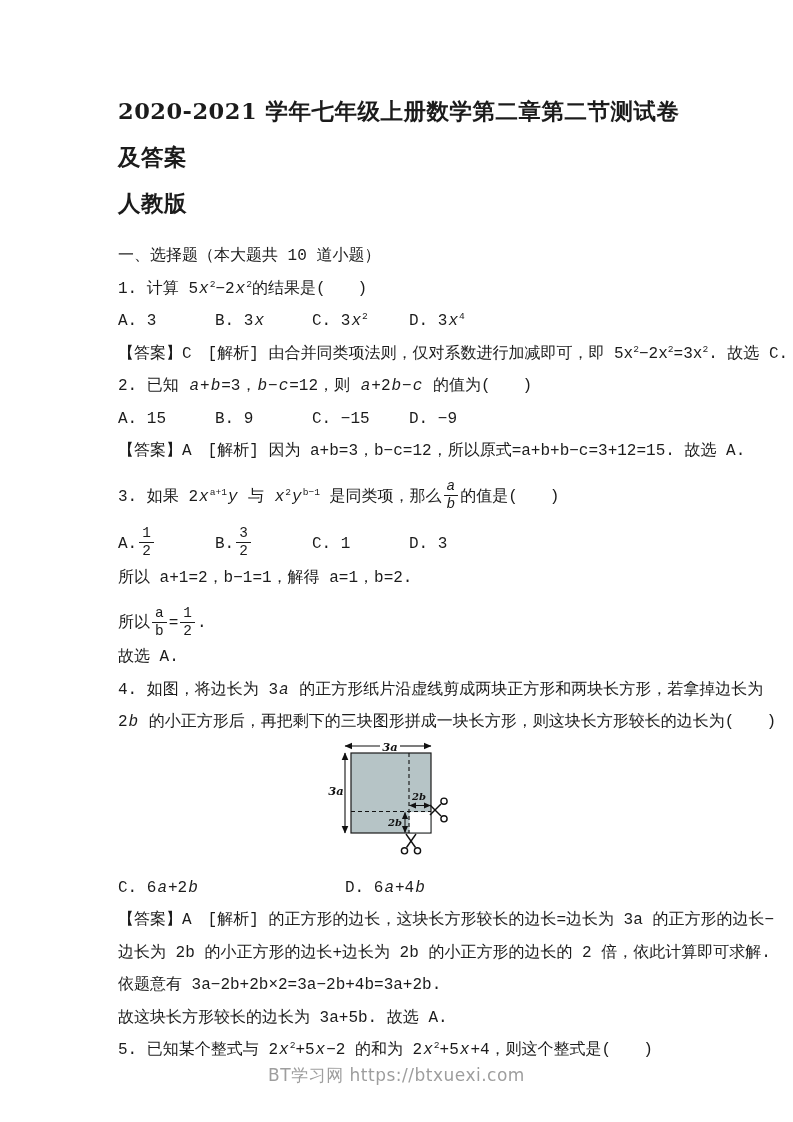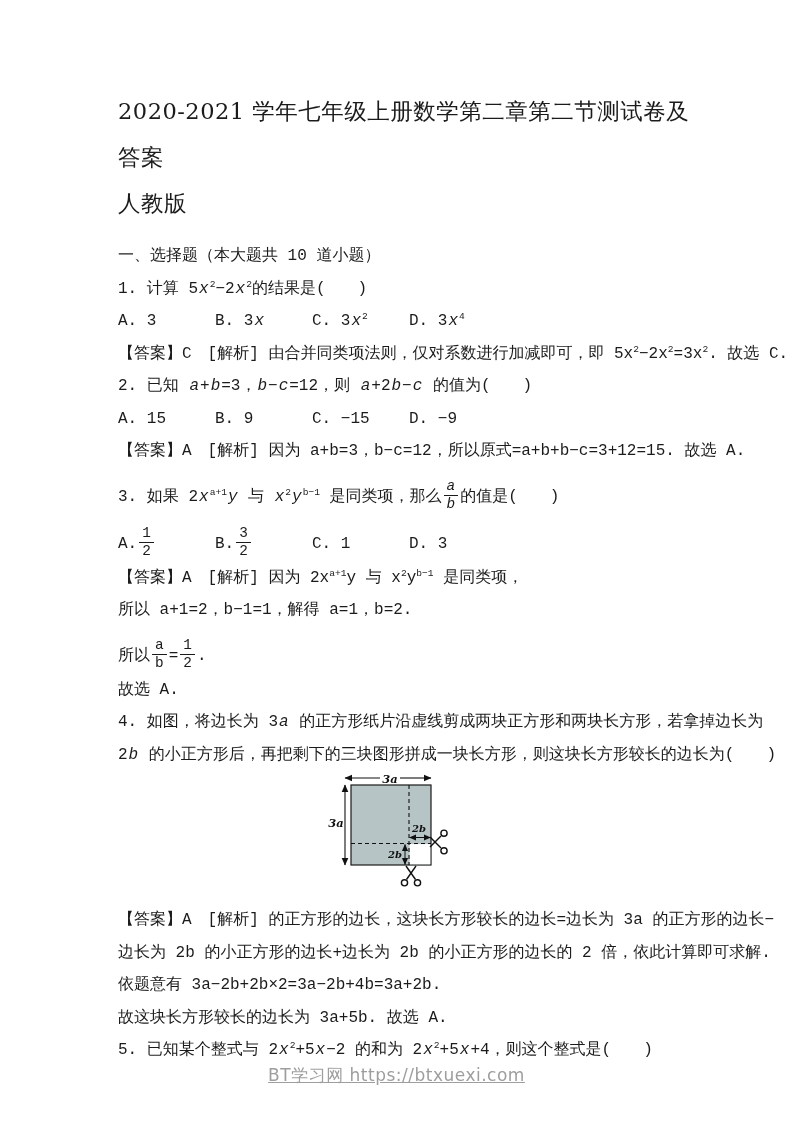"2020-2021 学年七年级上册数学第二章第二节测试卷及答案" .title { font-weight: normal -> bold }
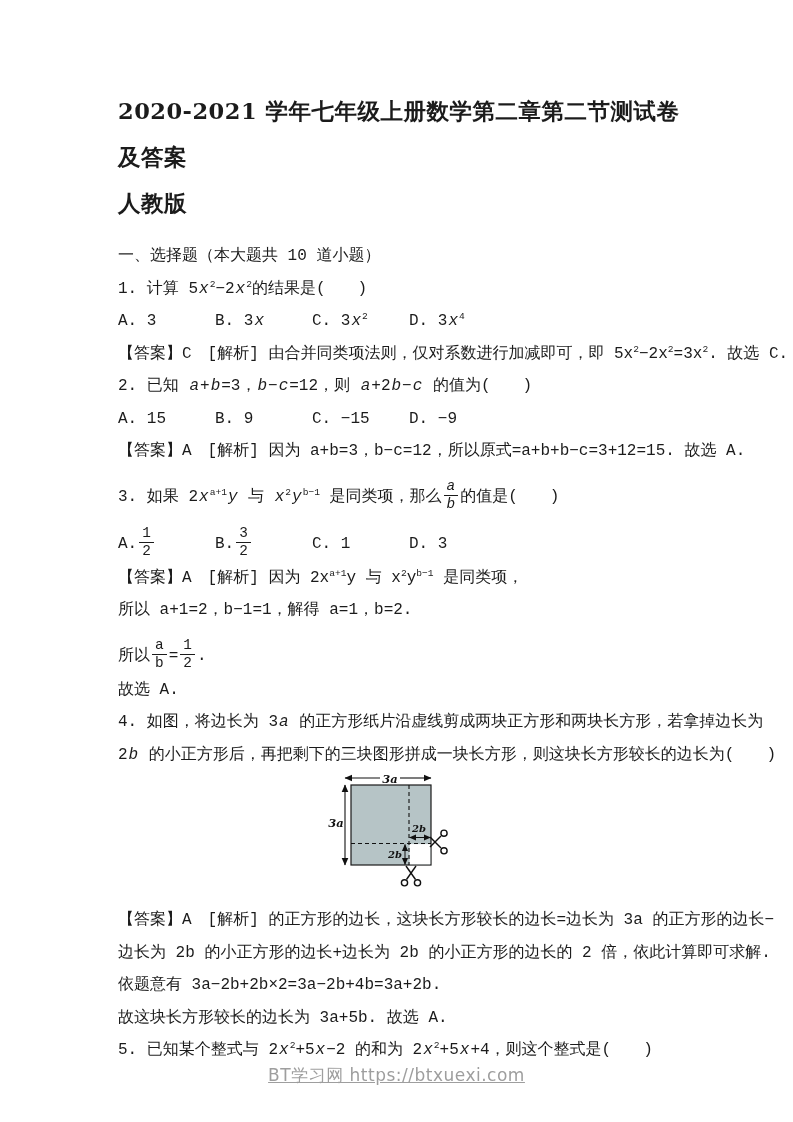"【答案】A [解析] 因为 2xa+1y 与" p.line { html: <p>【答案】A [解析] 因为 2x<sup>a+1</sup>y 与 x<sup>2</sup>y<sup>b−1</sup> 是同类项，</p> -> none }
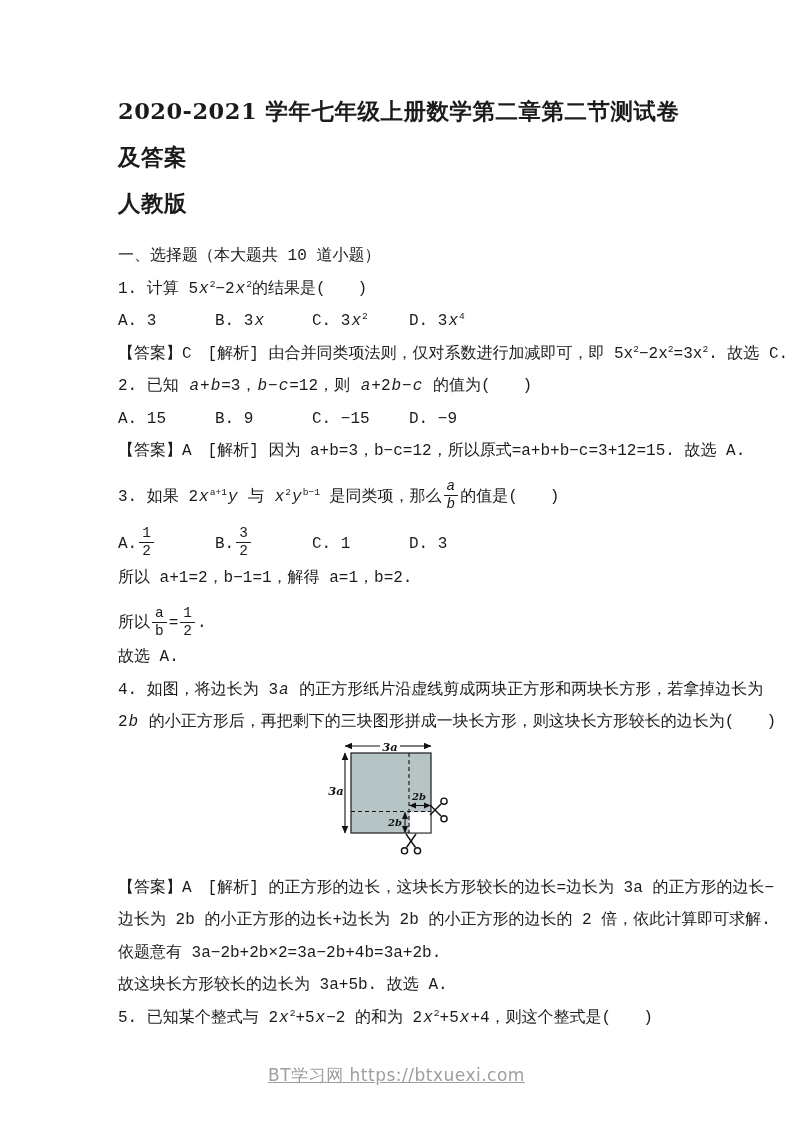"C. 6a+2b" div.line { html: none -> <div> <span>C. 6<i>a</i>+2<i>b</i></span> <span>D. 6<i>a</i>+4<i>b</i></span> </div> }
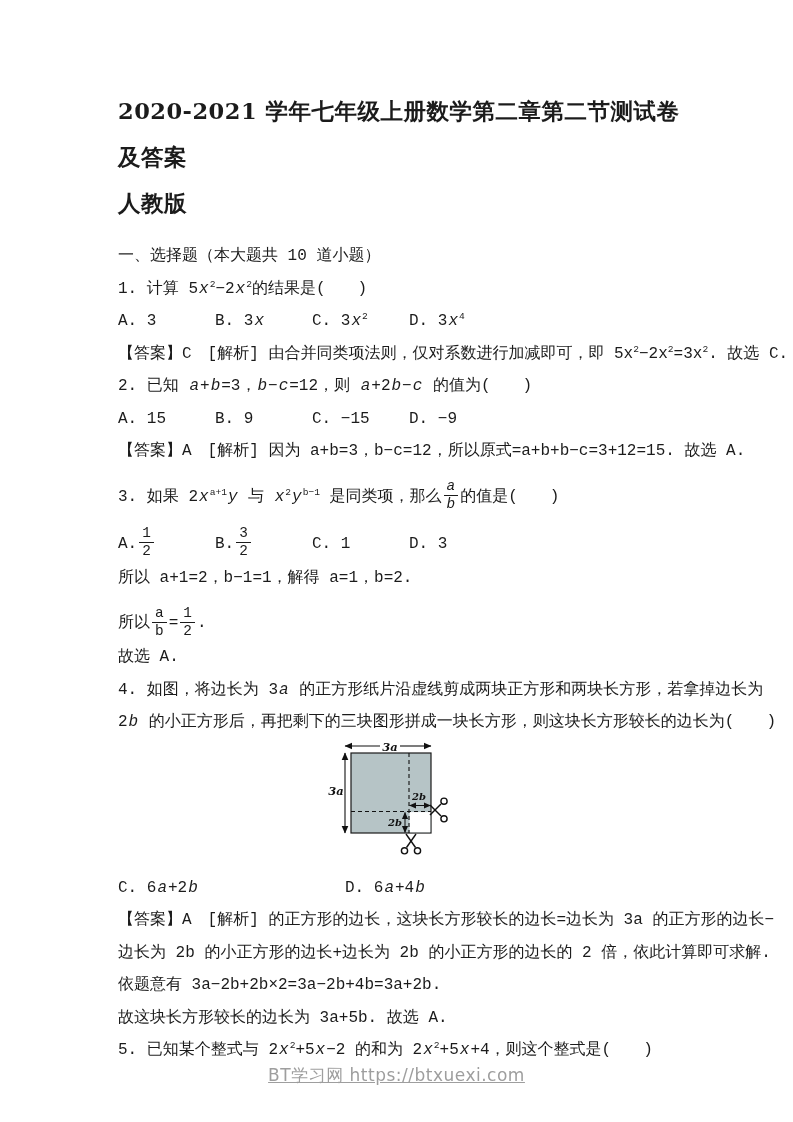"BT学习网 https://btxuexi.com" .footer { text-decoration: underline -> none }
